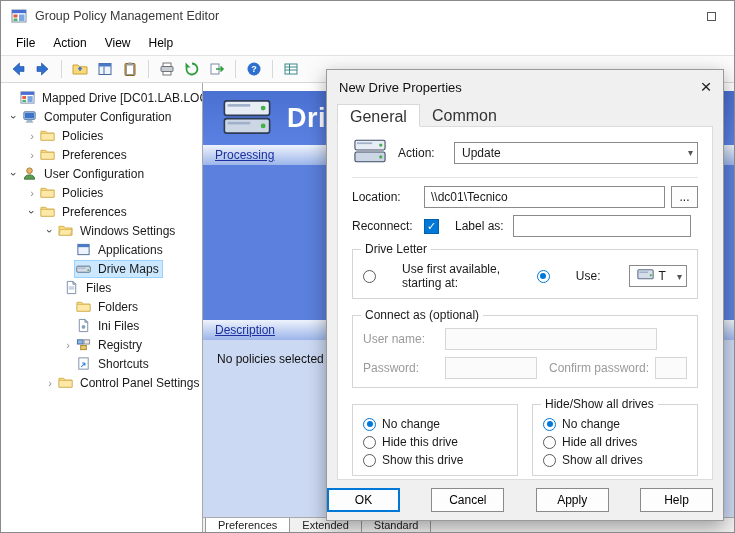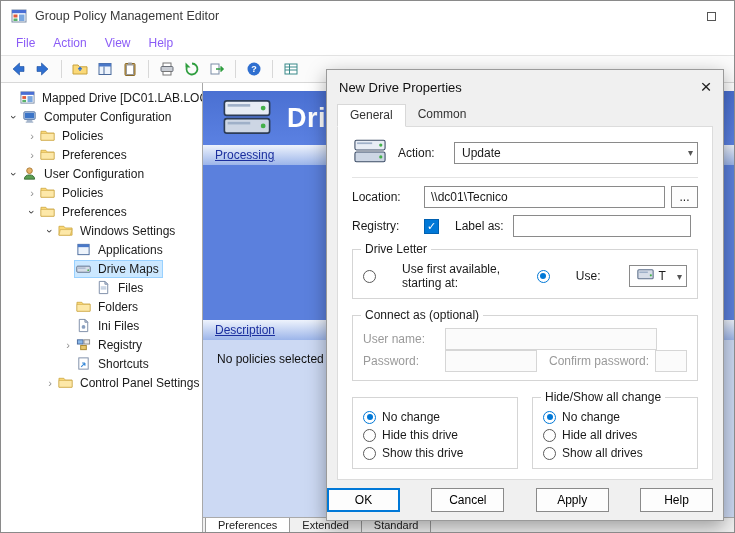"File" .menuitem { color: #8b5cf6 -> #000000 }
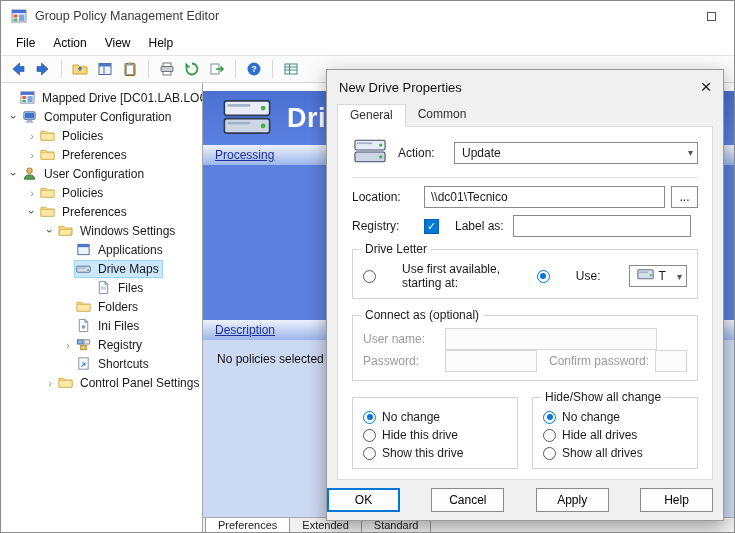"General" .dtab { font-size: 12px -> 16px }
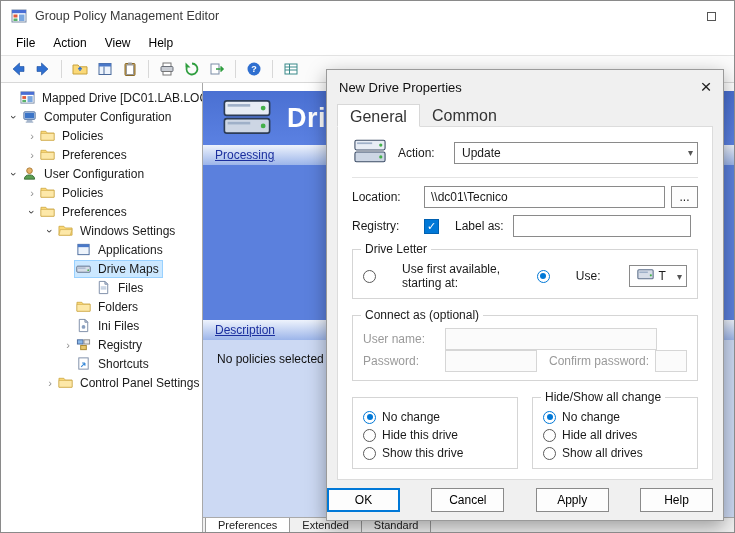"Registry:" span.lbl { text: Registry -> Reconnect }
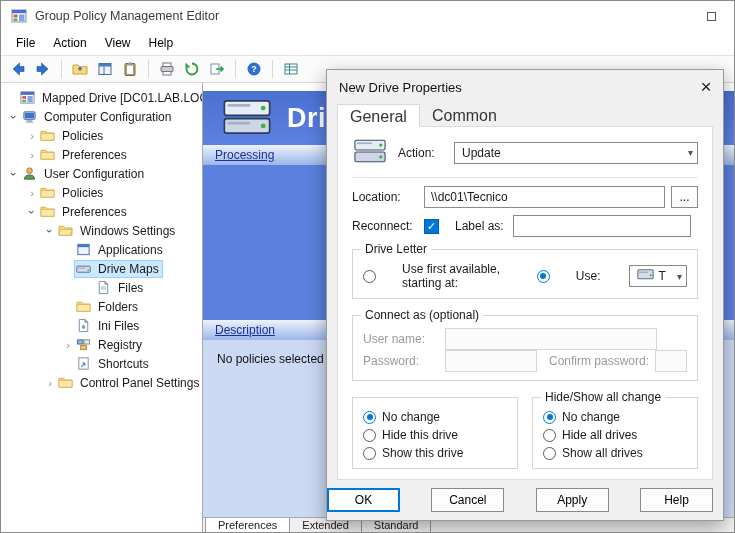"Files" div.titem { padding-left: 80px -> 48px }
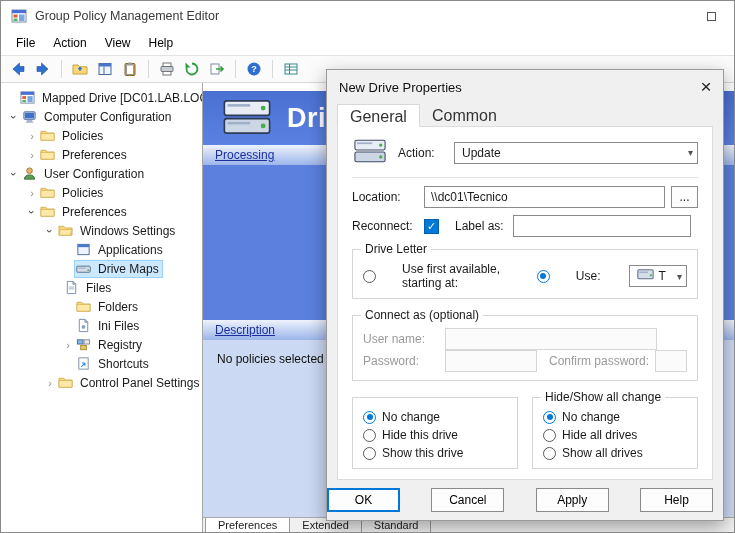"User name:" div.row { margin-bottom: none -> 7px }
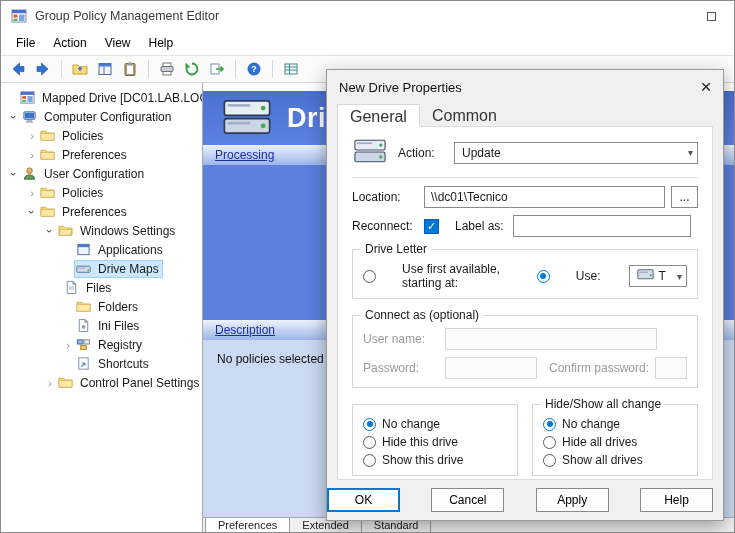"Hide/Show all change" span.gtitle { text: change -> drives }
